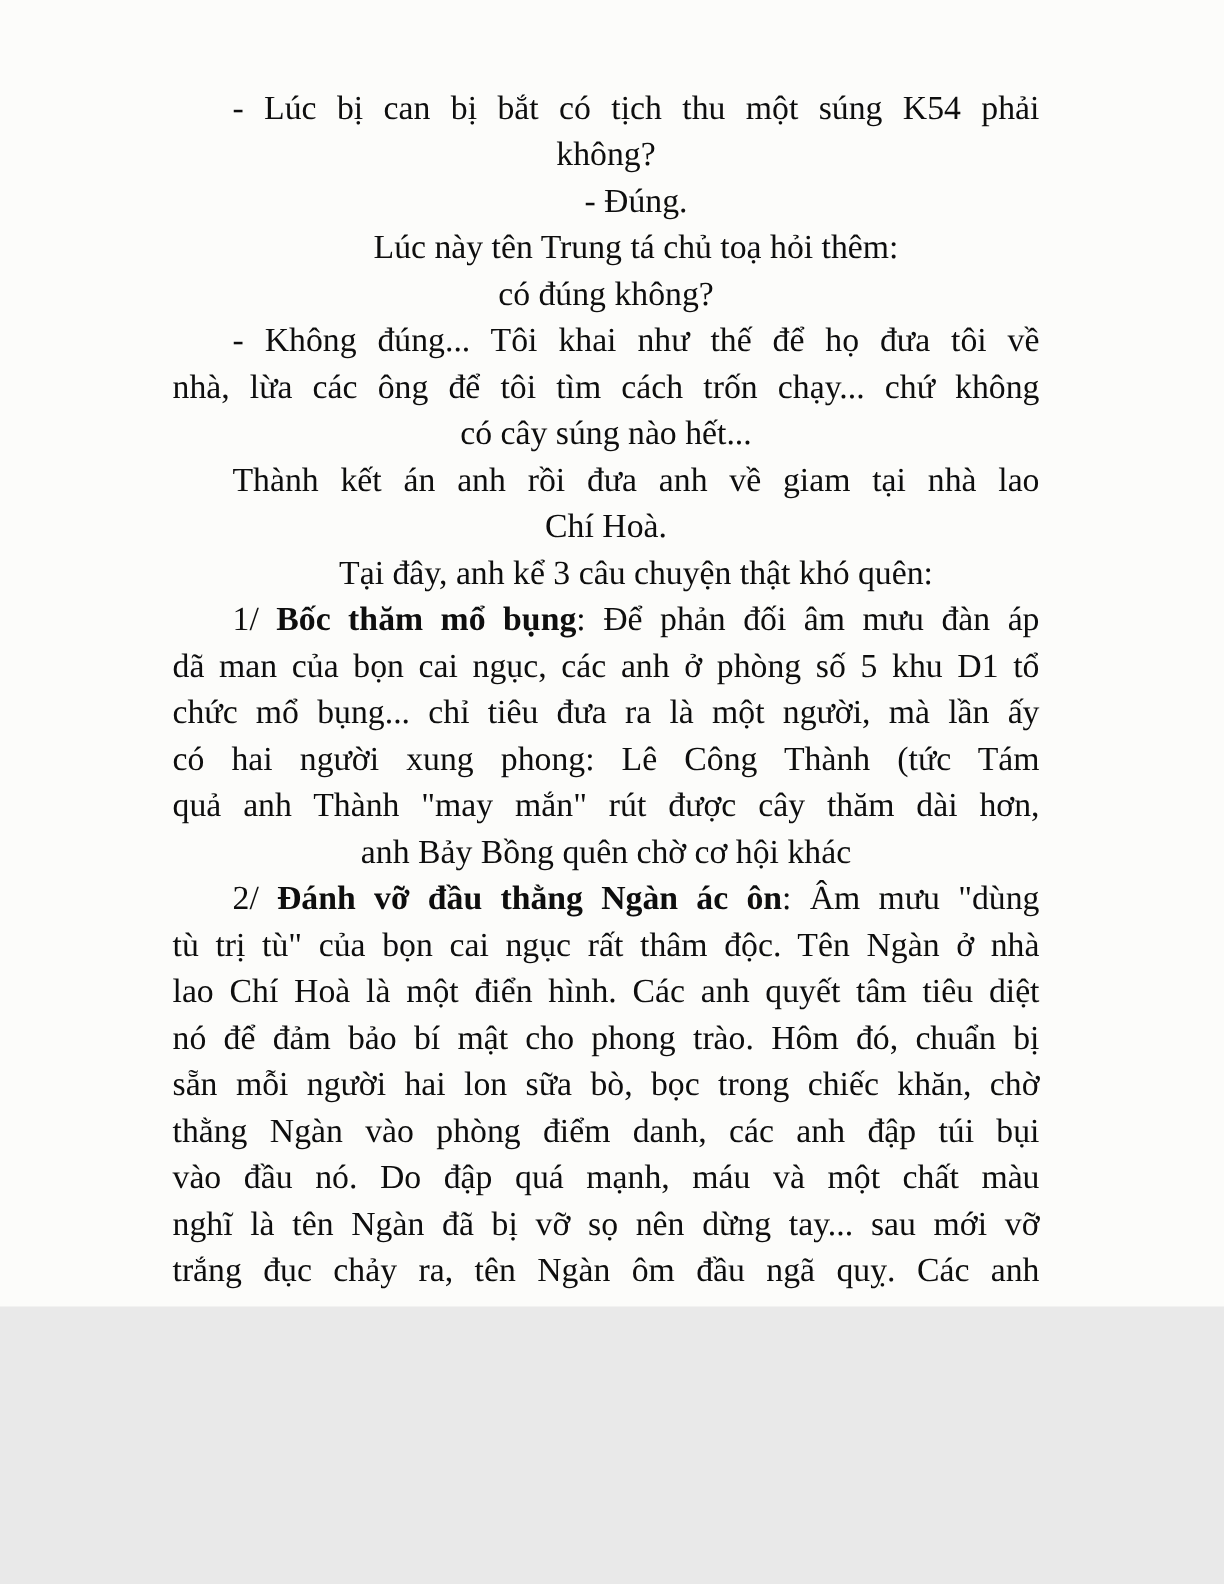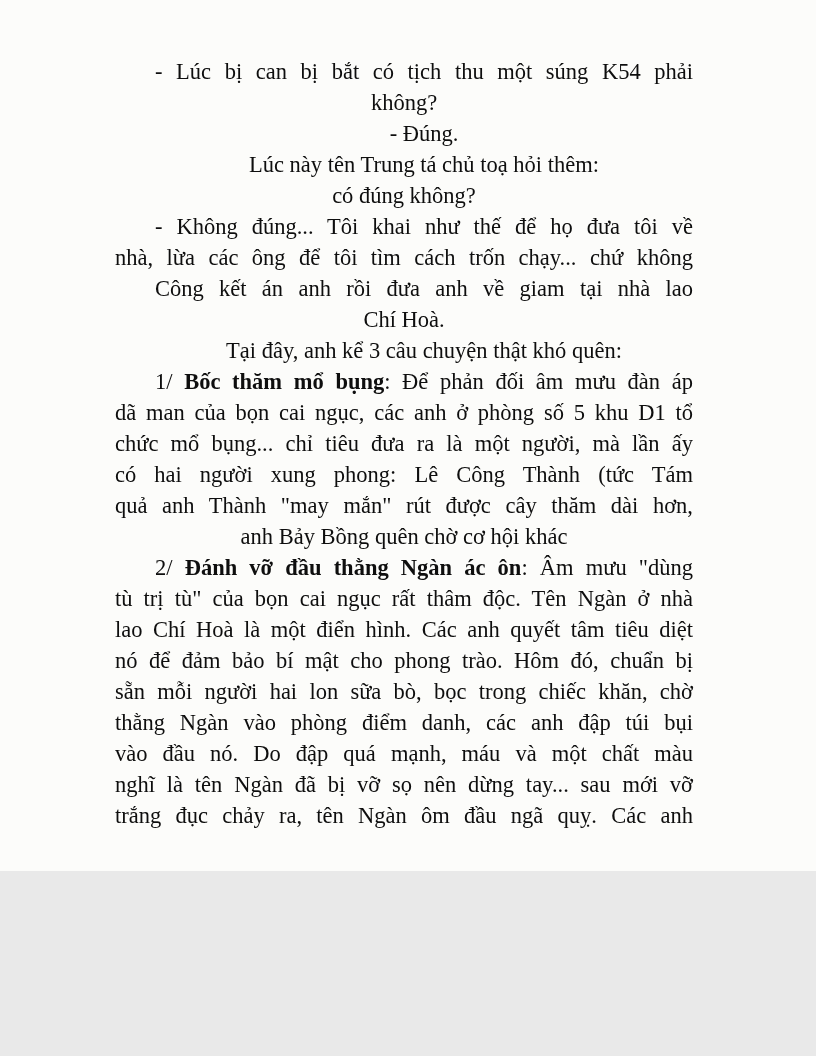"có cây súng nào hết..." div.line { html: none -> <div><span>có cây súng nào hết...</span></div> }
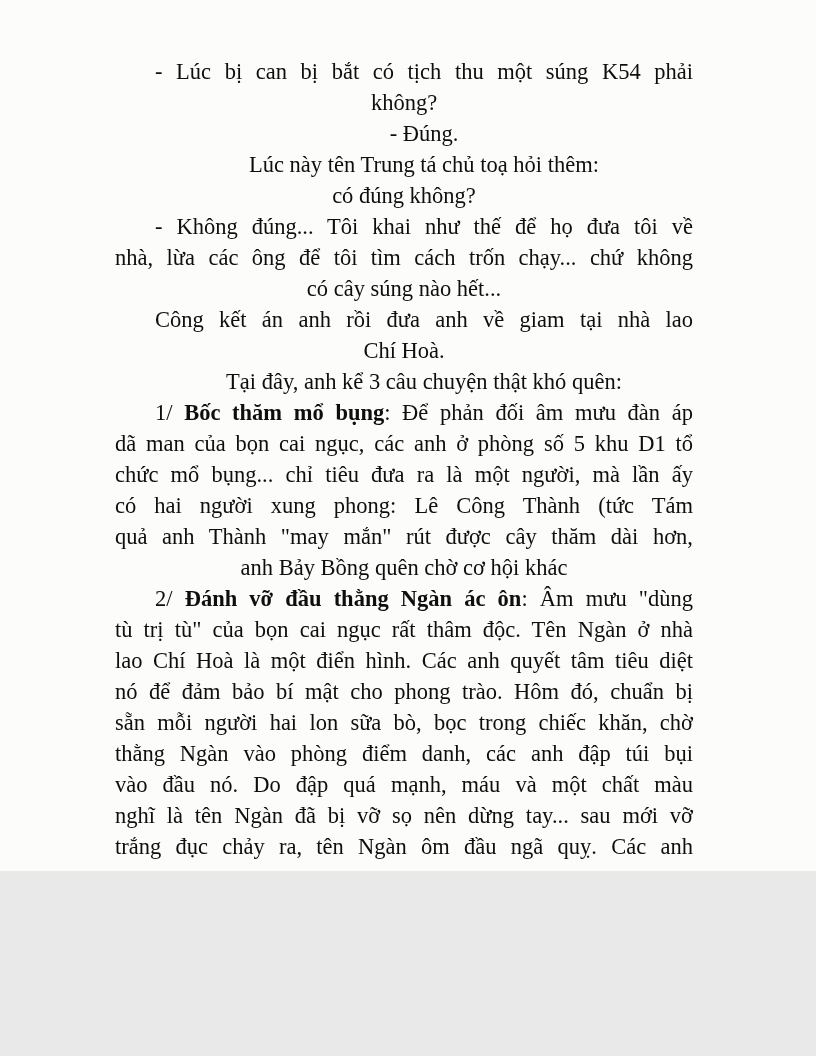"Công kết án anh rồi" span.seg { text: Công -> Thành }
